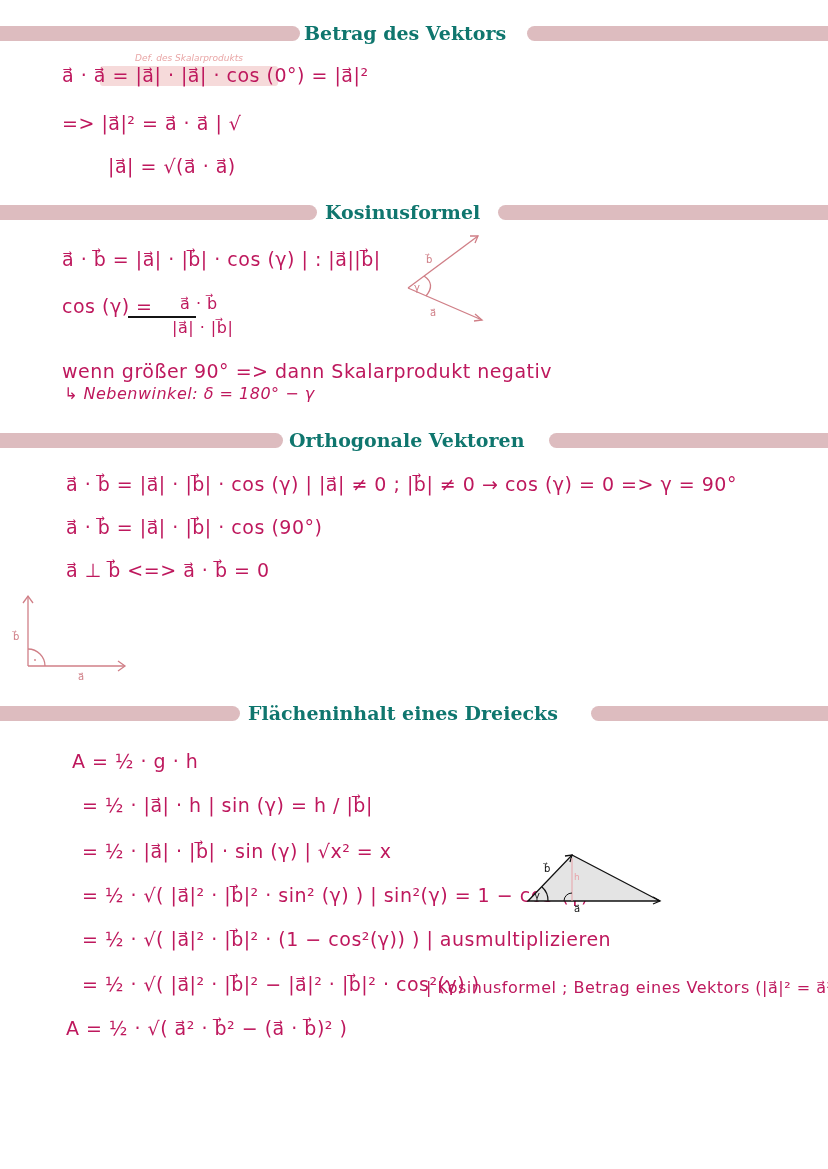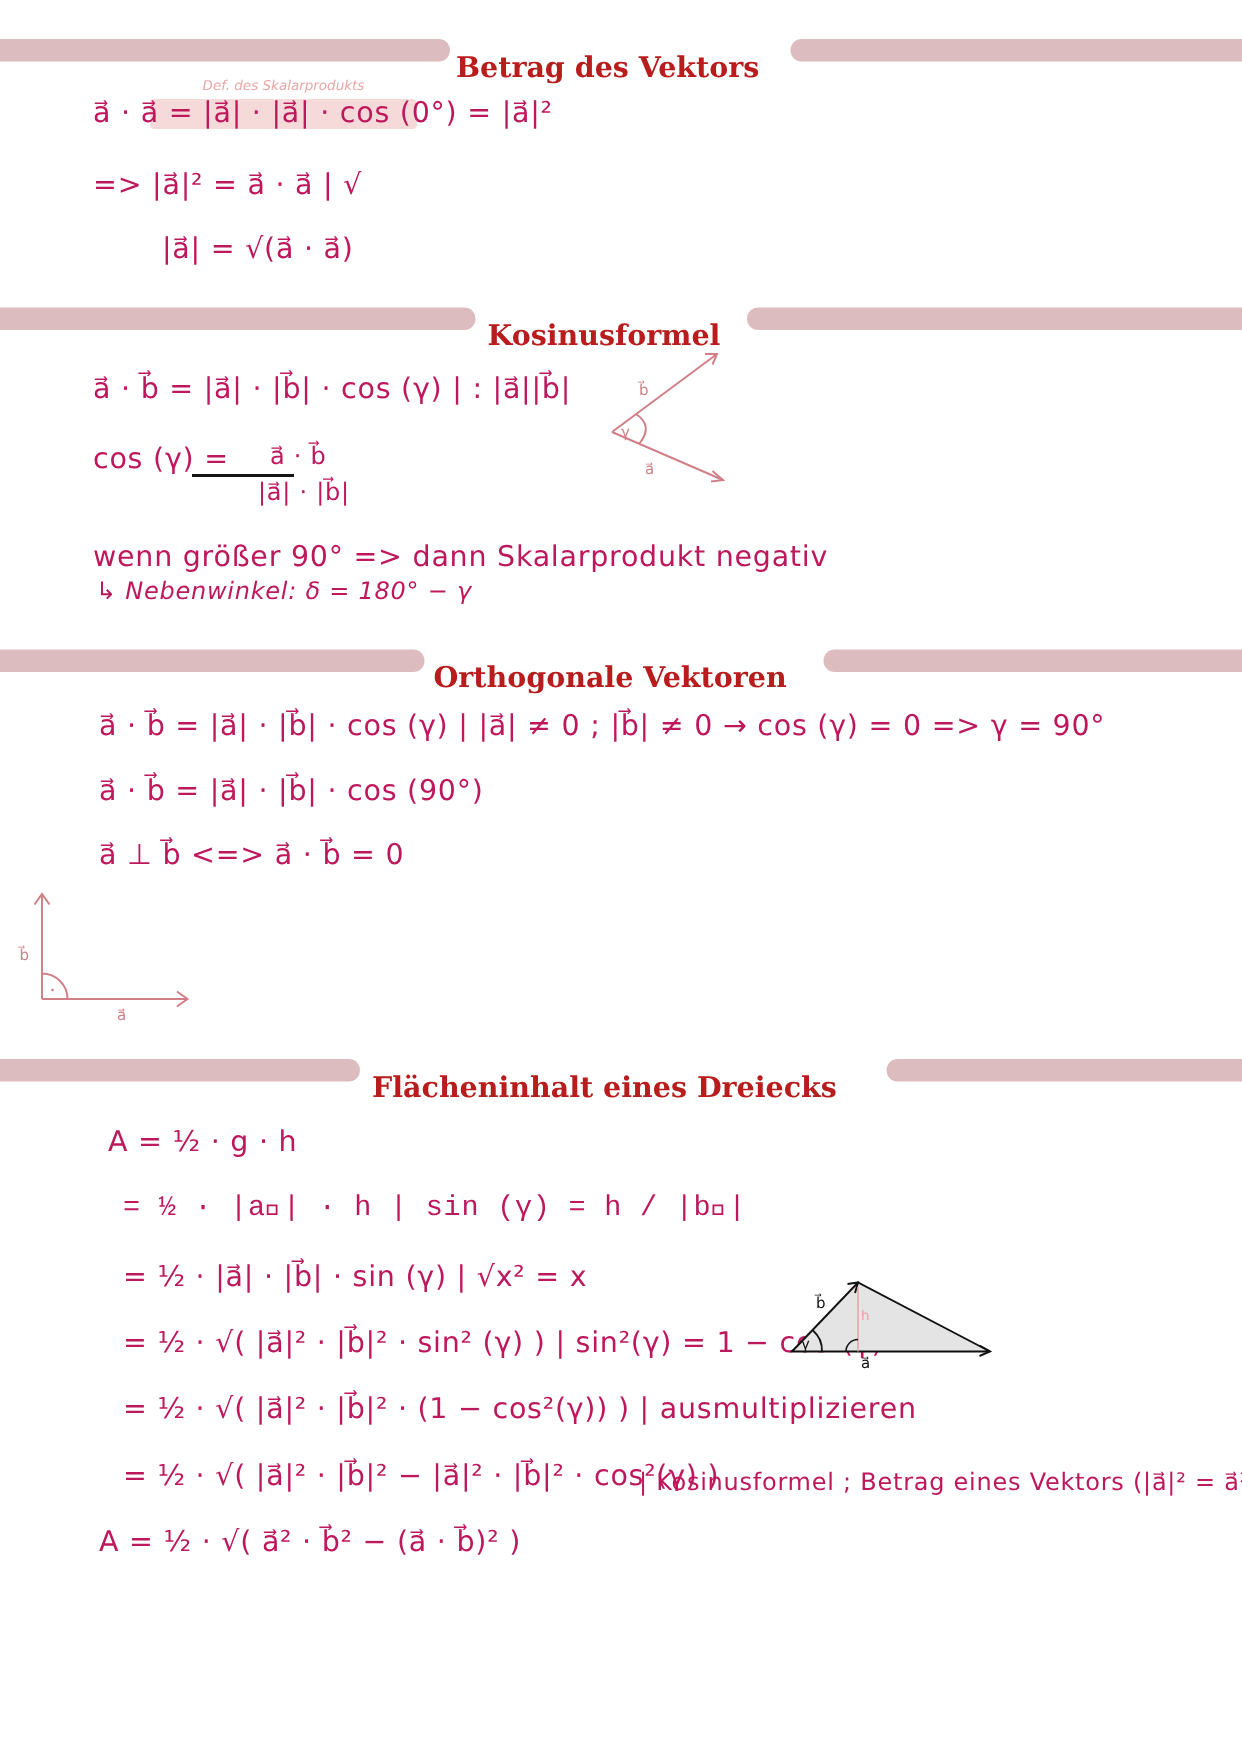"Betrag des Vektors" .hdr-title { color: #b91c1c -> #0f766e; top: 12px -> 0 }
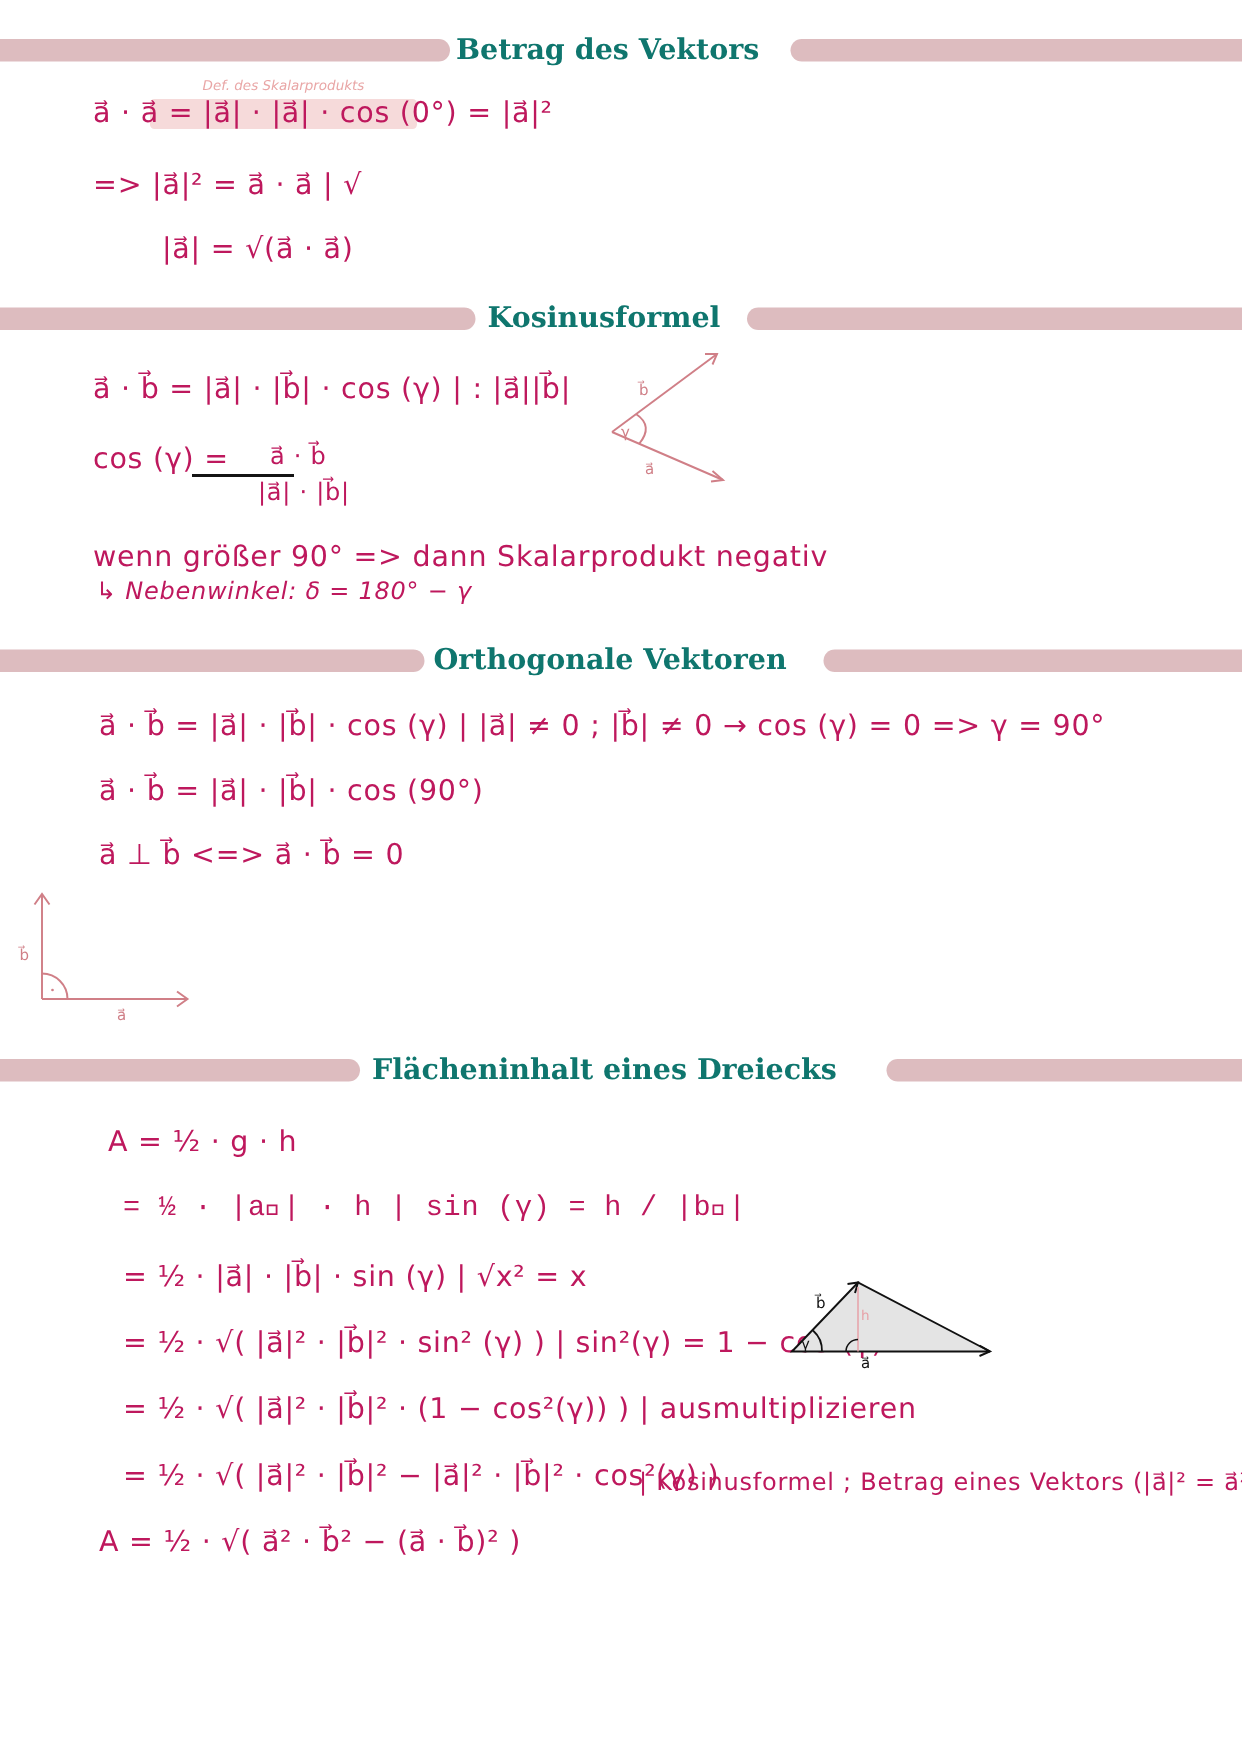"= ½ · |a⃗| · h" div.line { font-family: Liberation Mono, monospace -> none }
